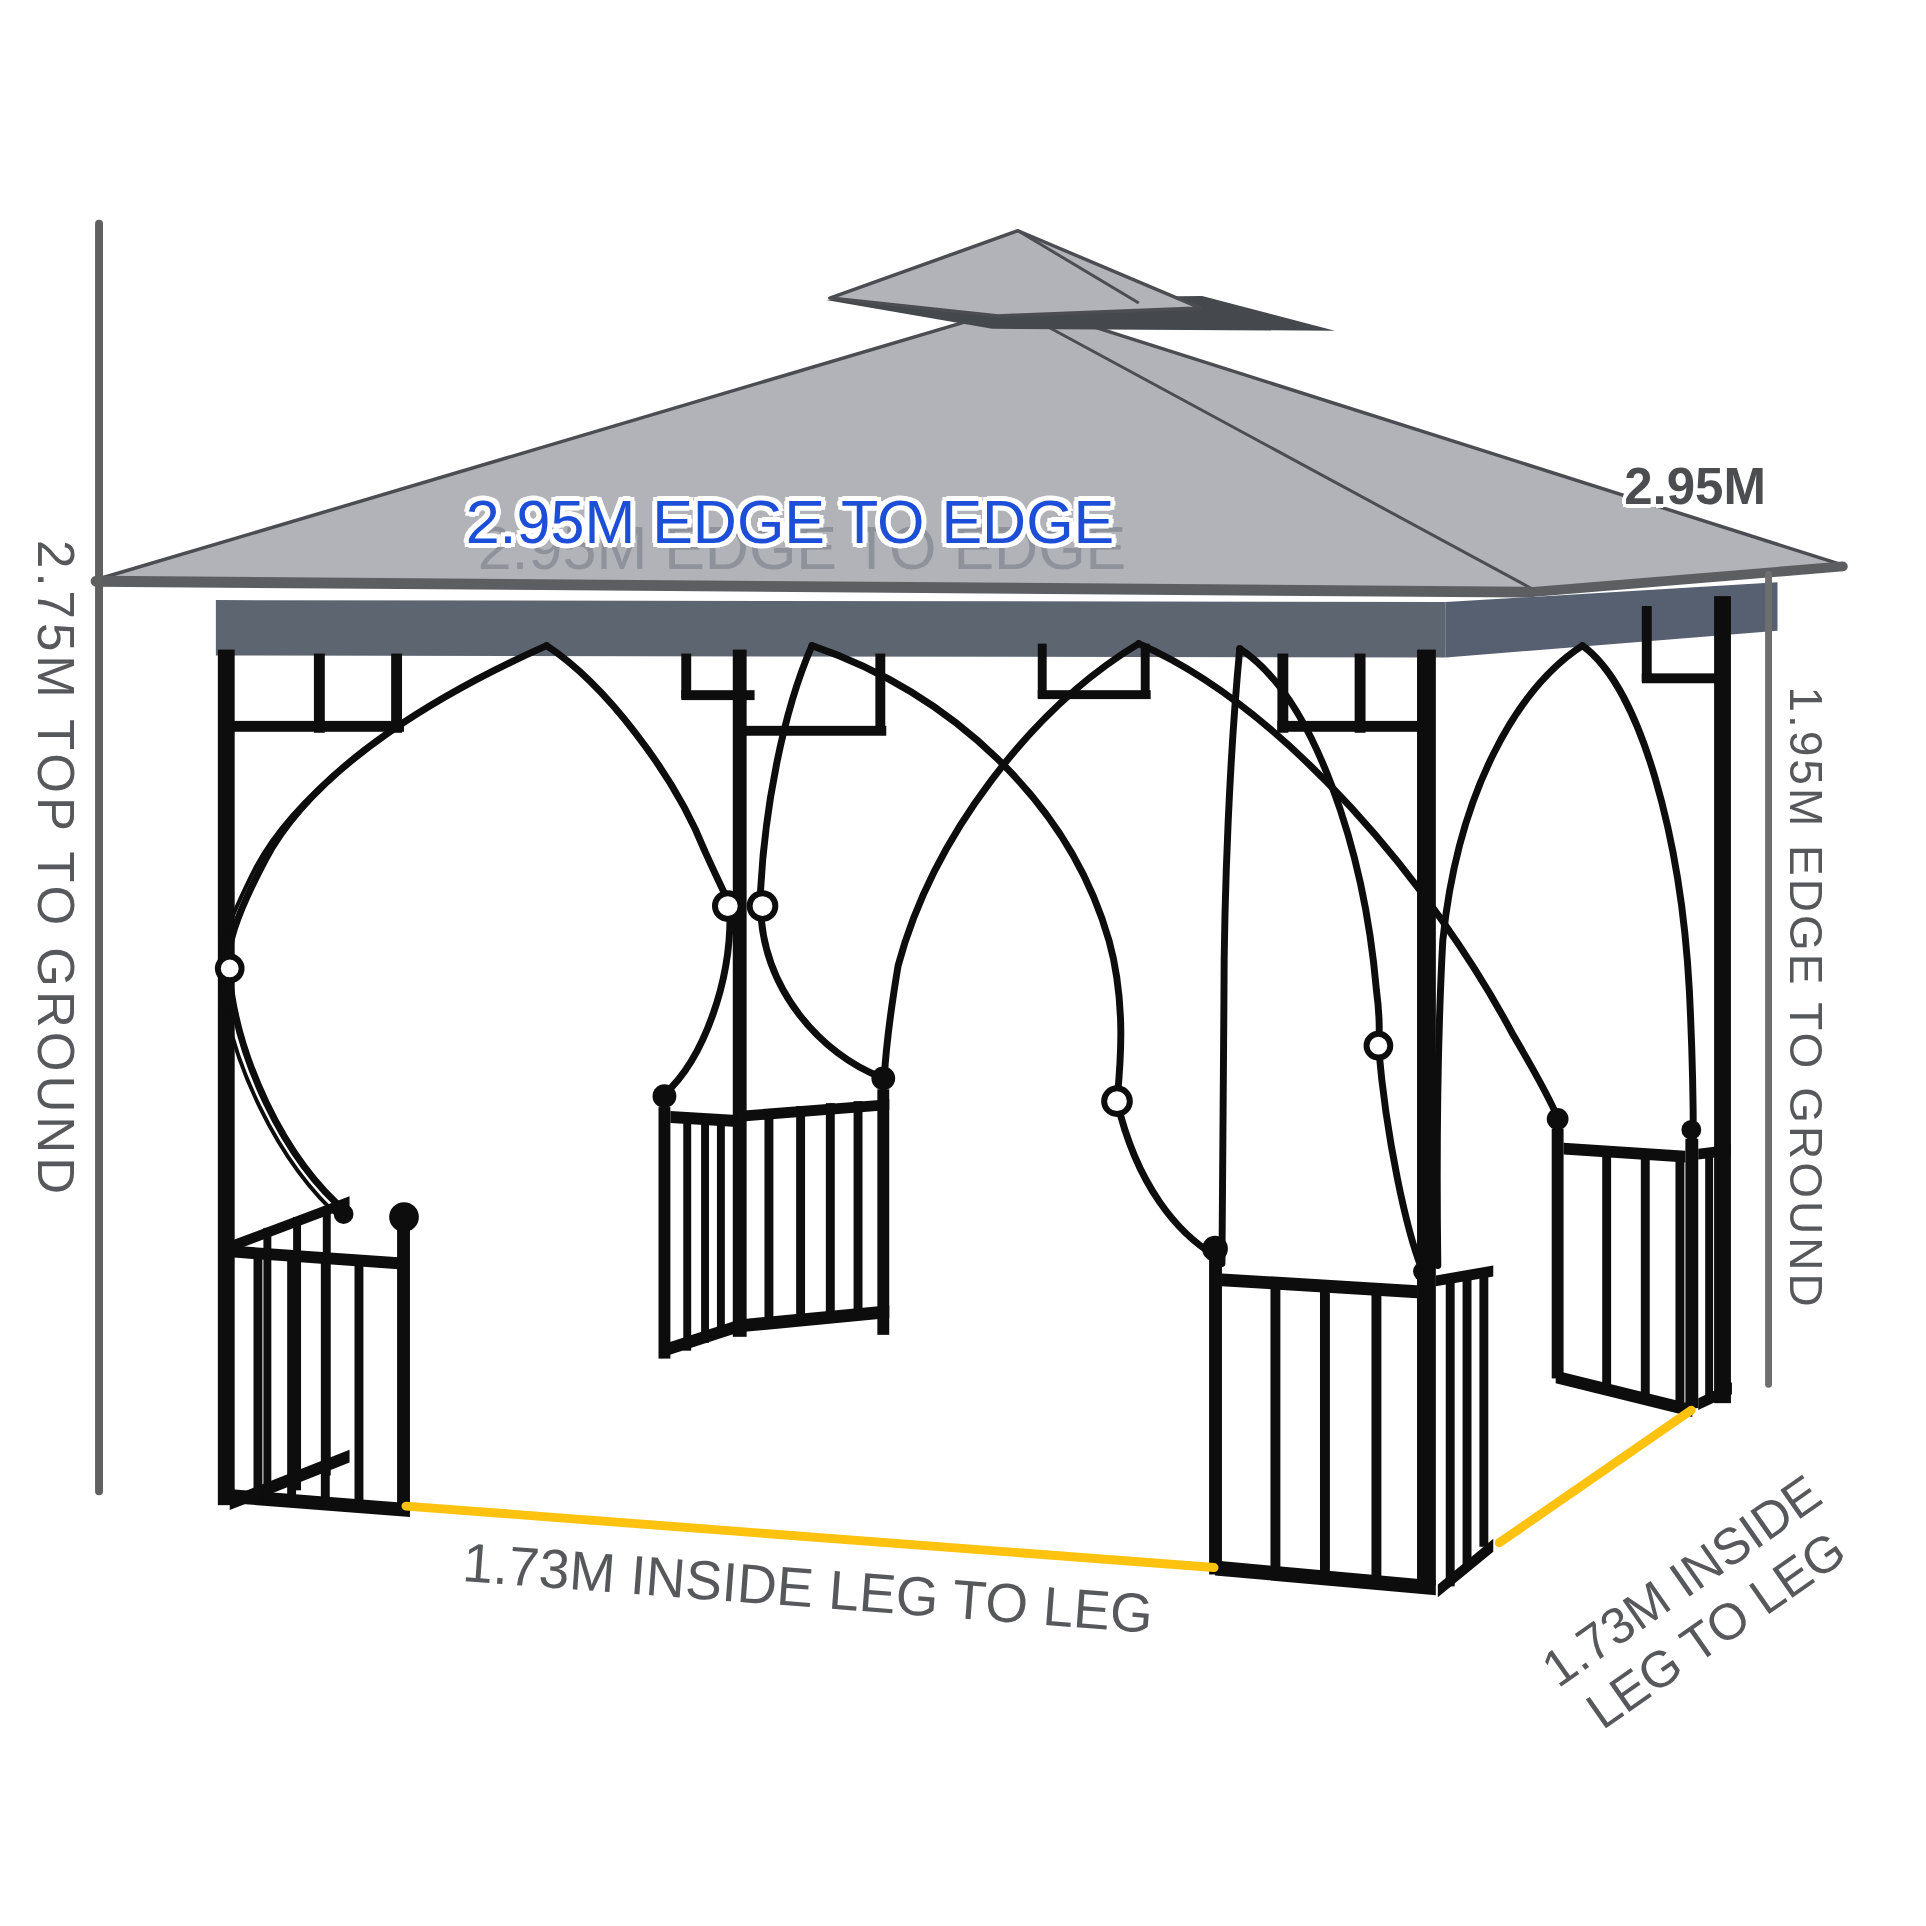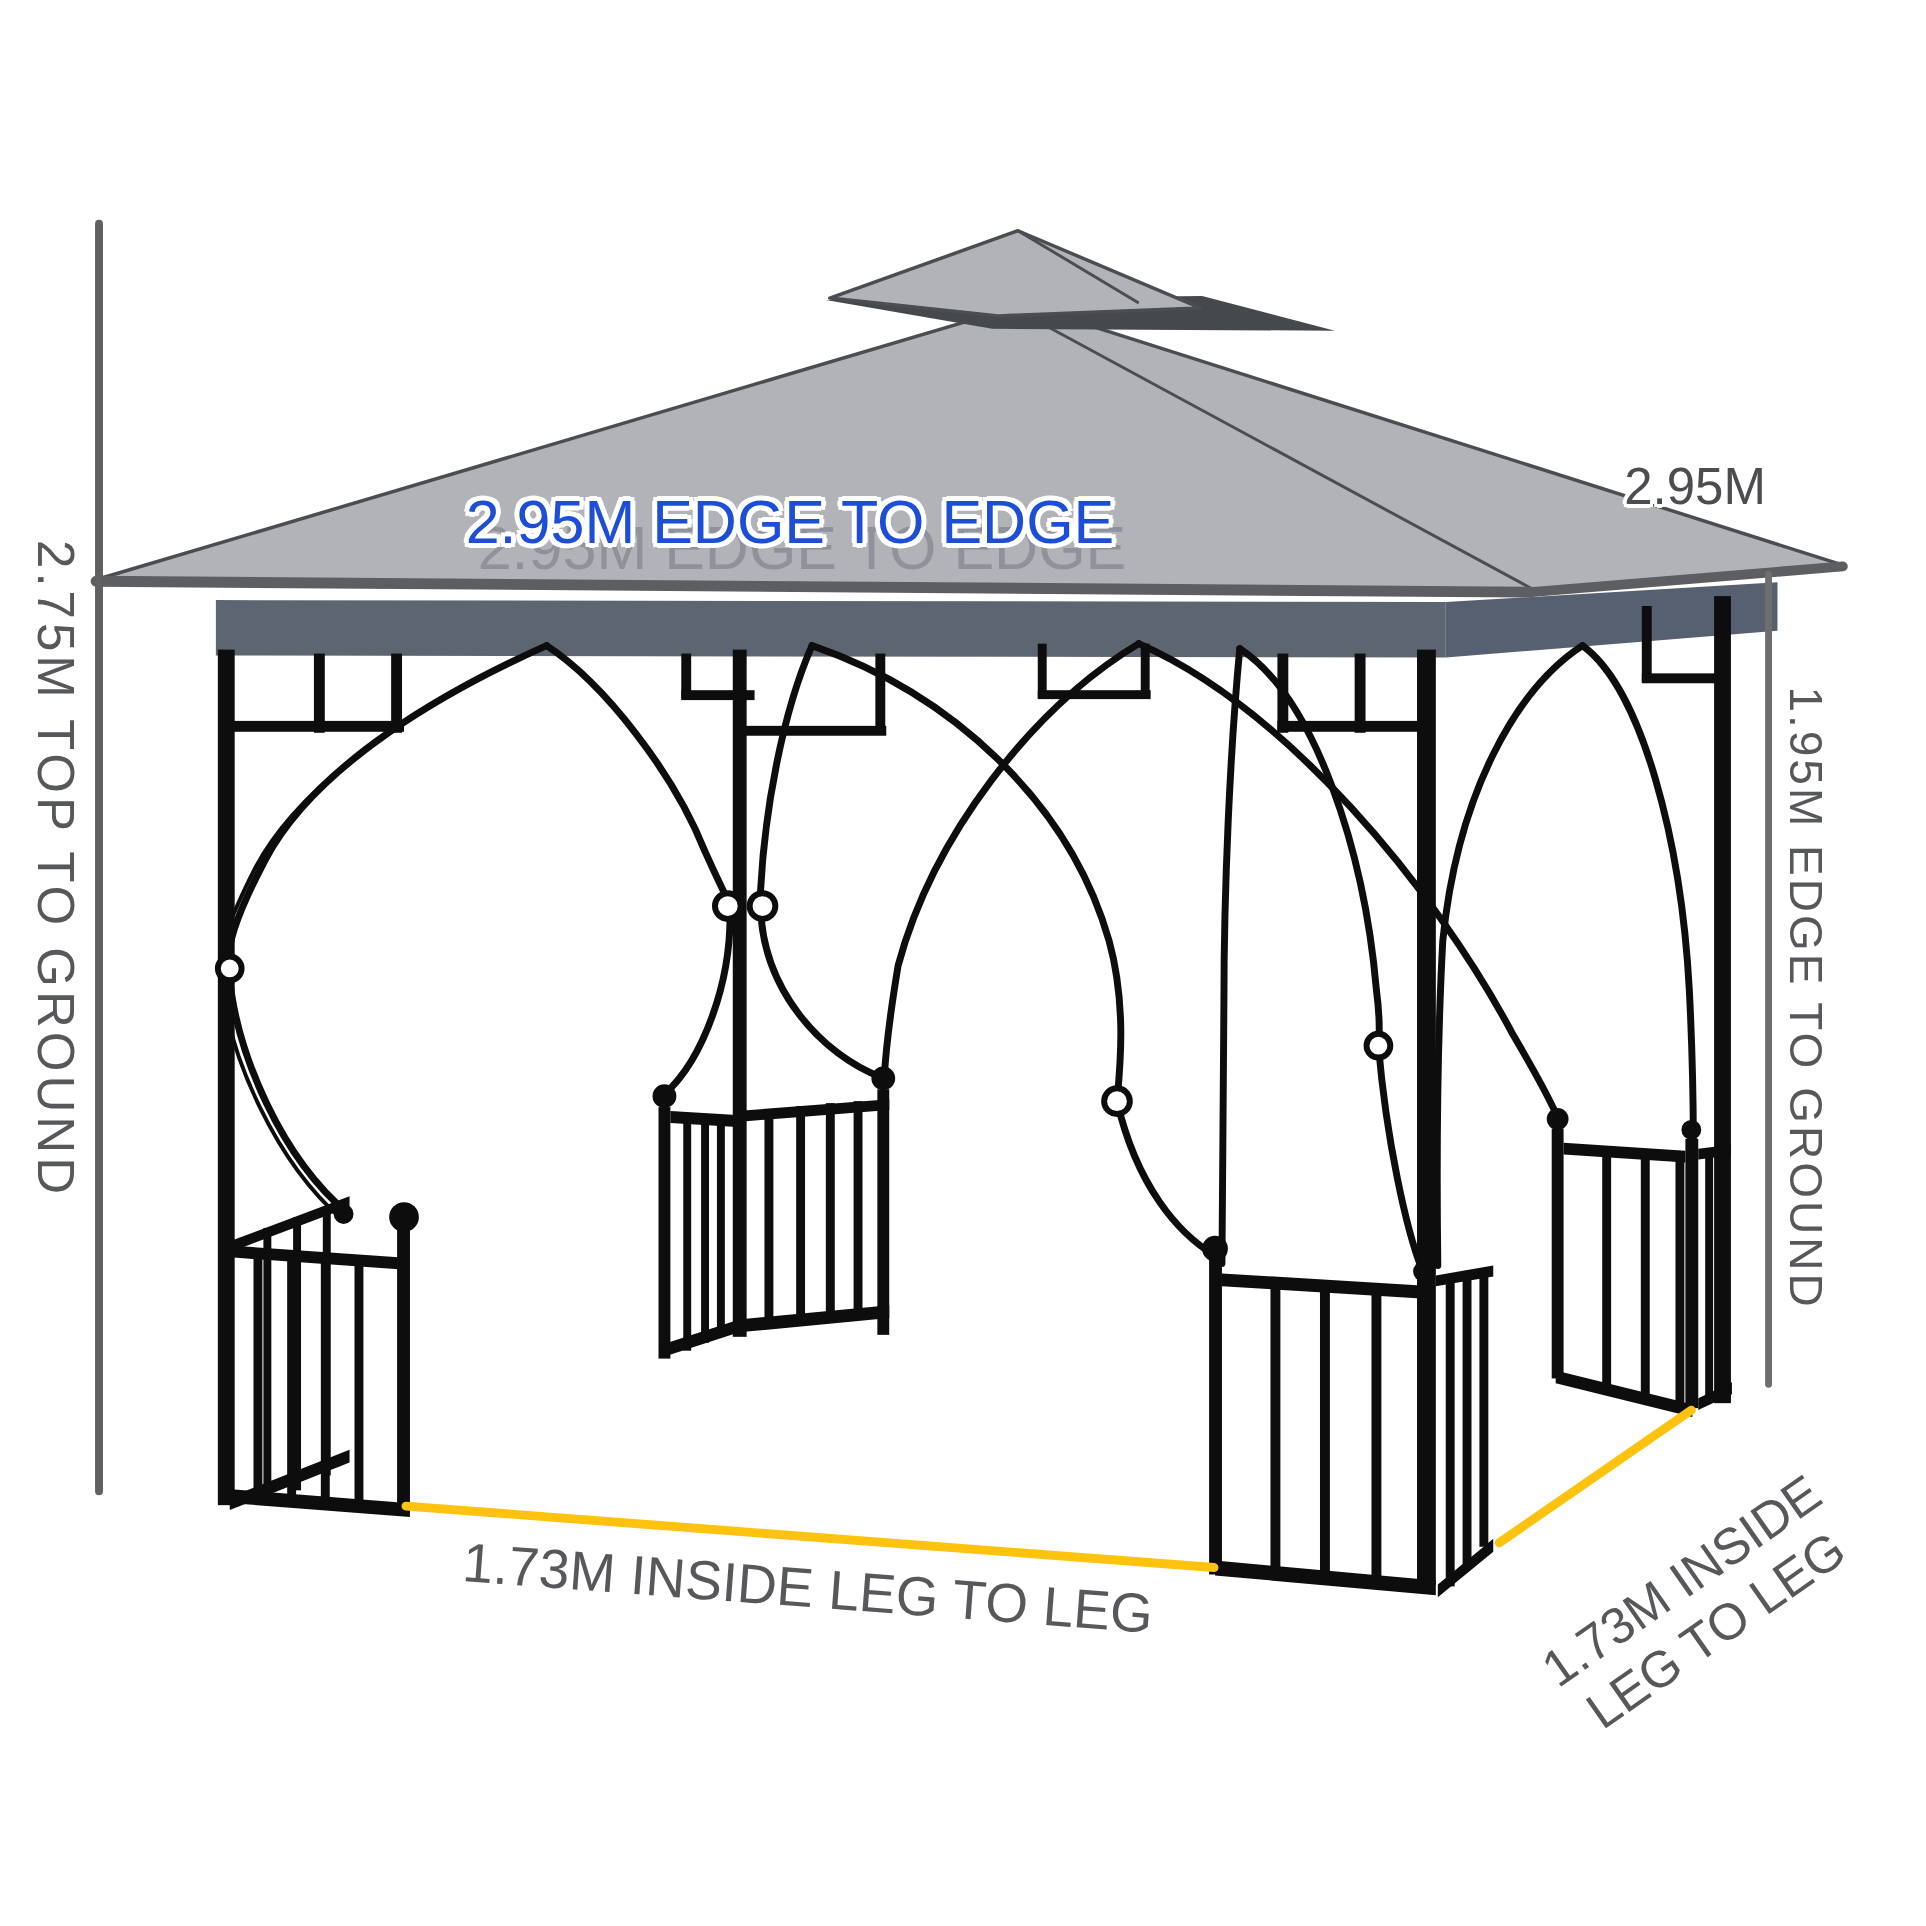"2.95M" .halo { font-weight: none -> bold }
